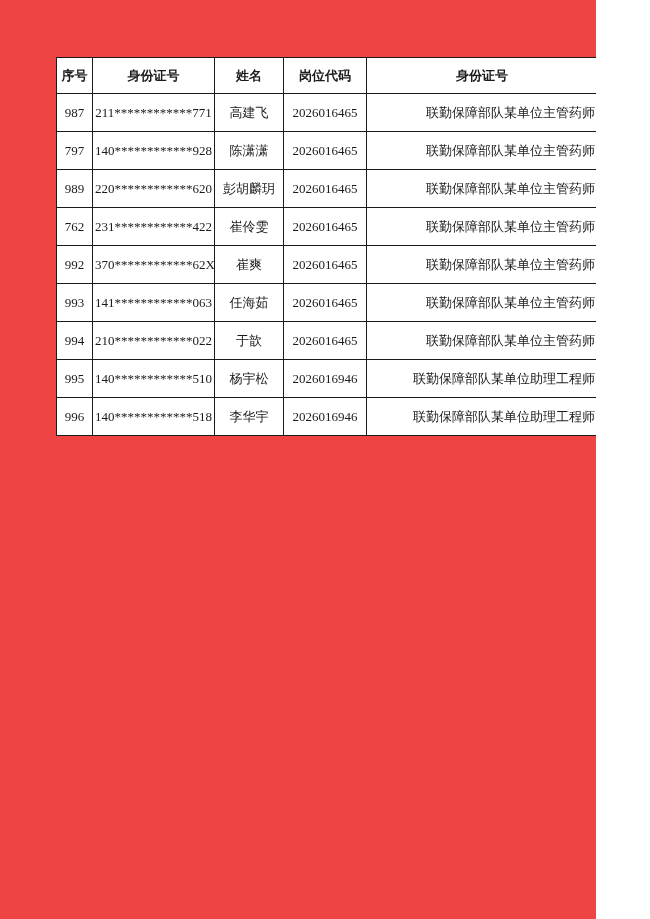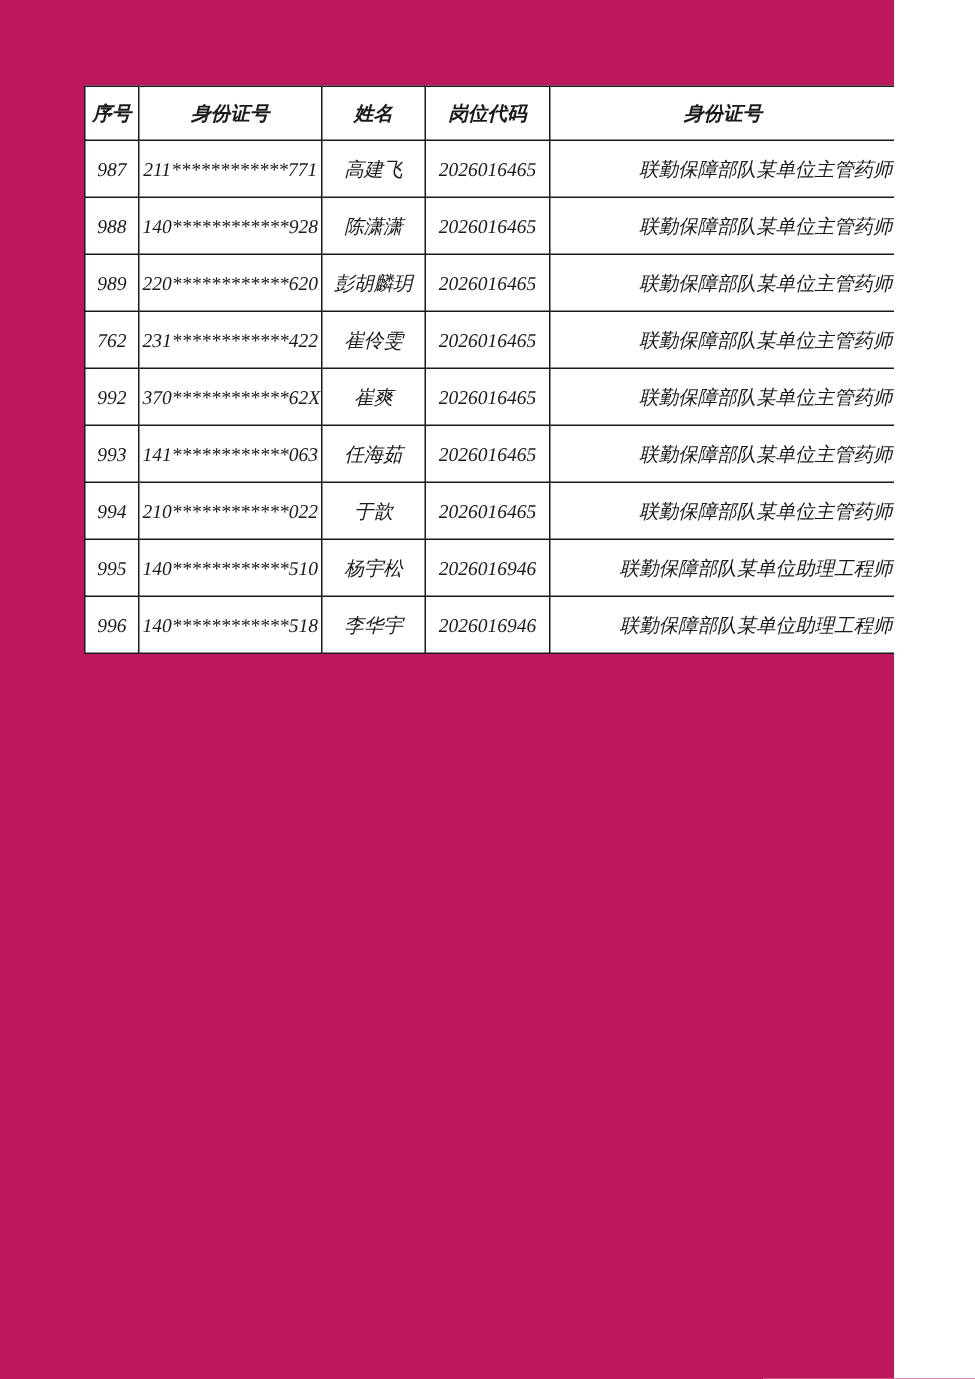"序号" .page { background: #be185d -> #ef4444; font-style: italic -> none }
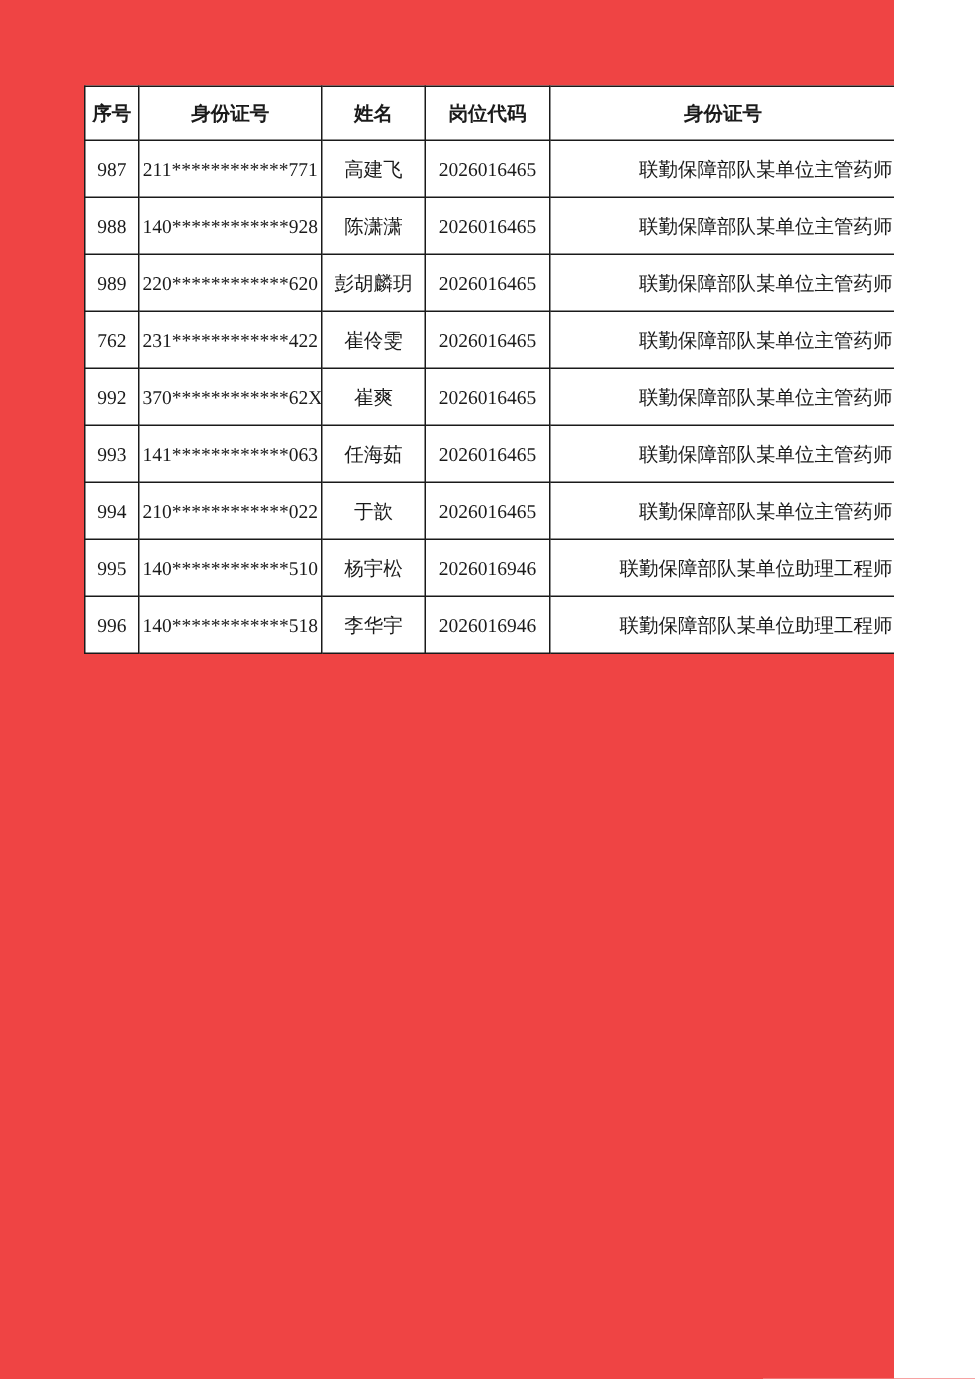"988" td { text: 988 -> 797 }
